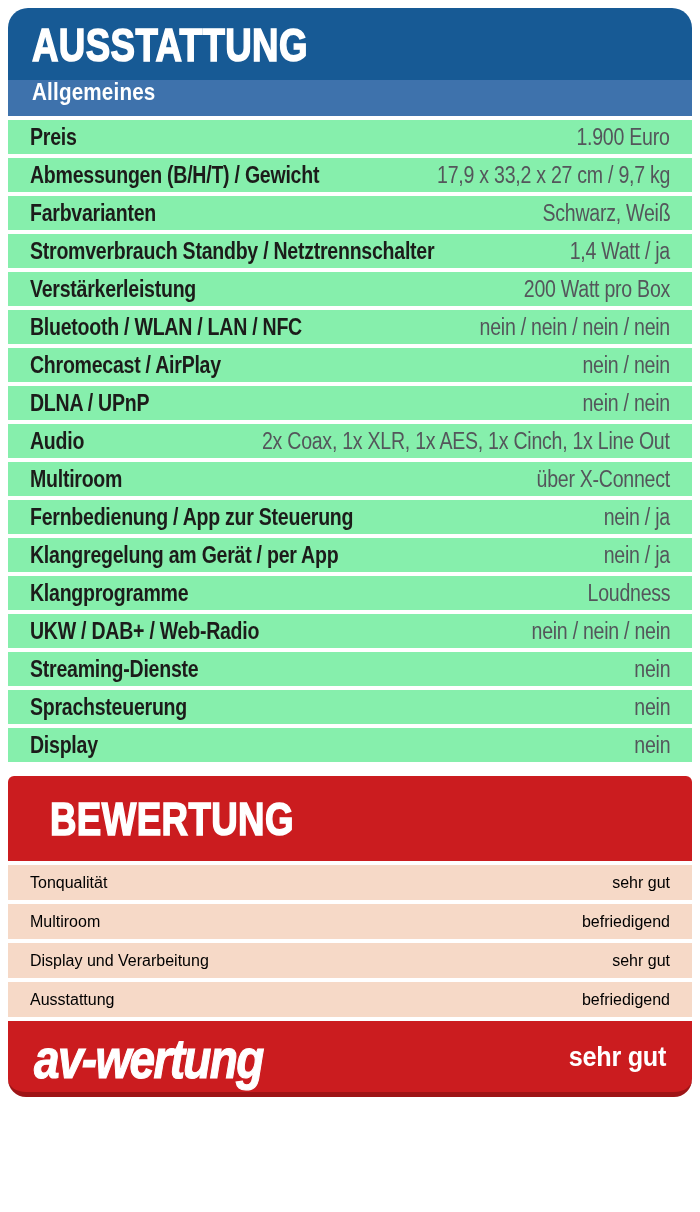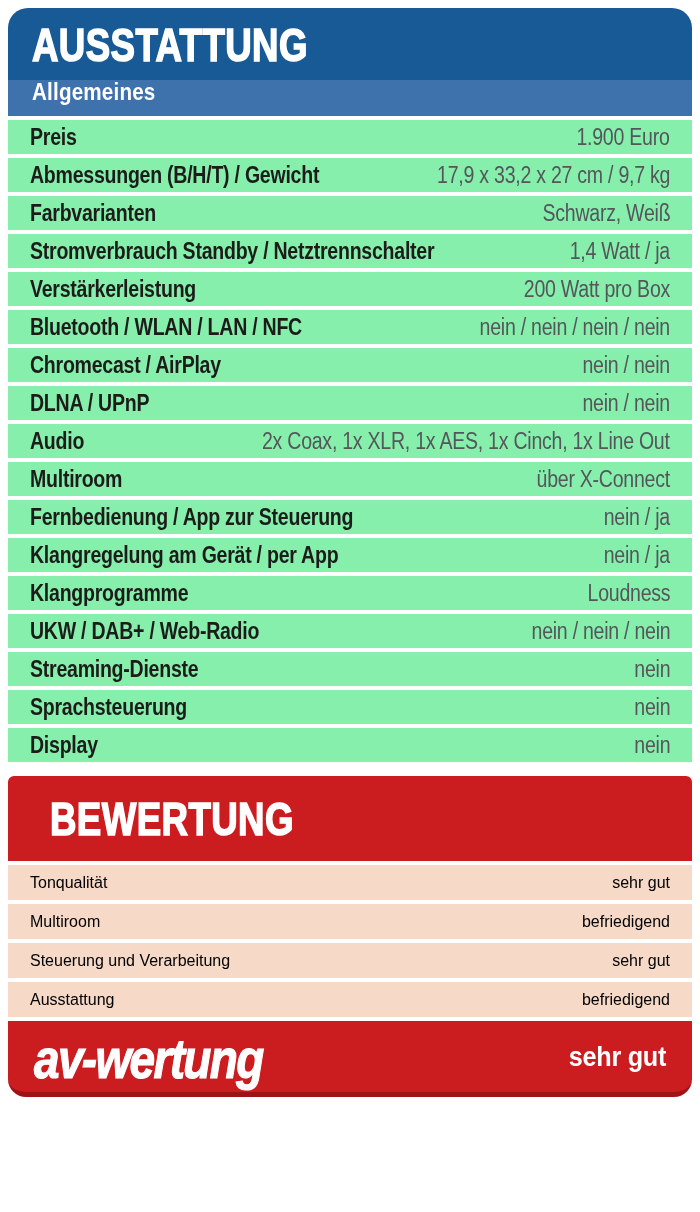"Steuerung und Verarbeitung" span.label { text: Steuerung -> Display }
